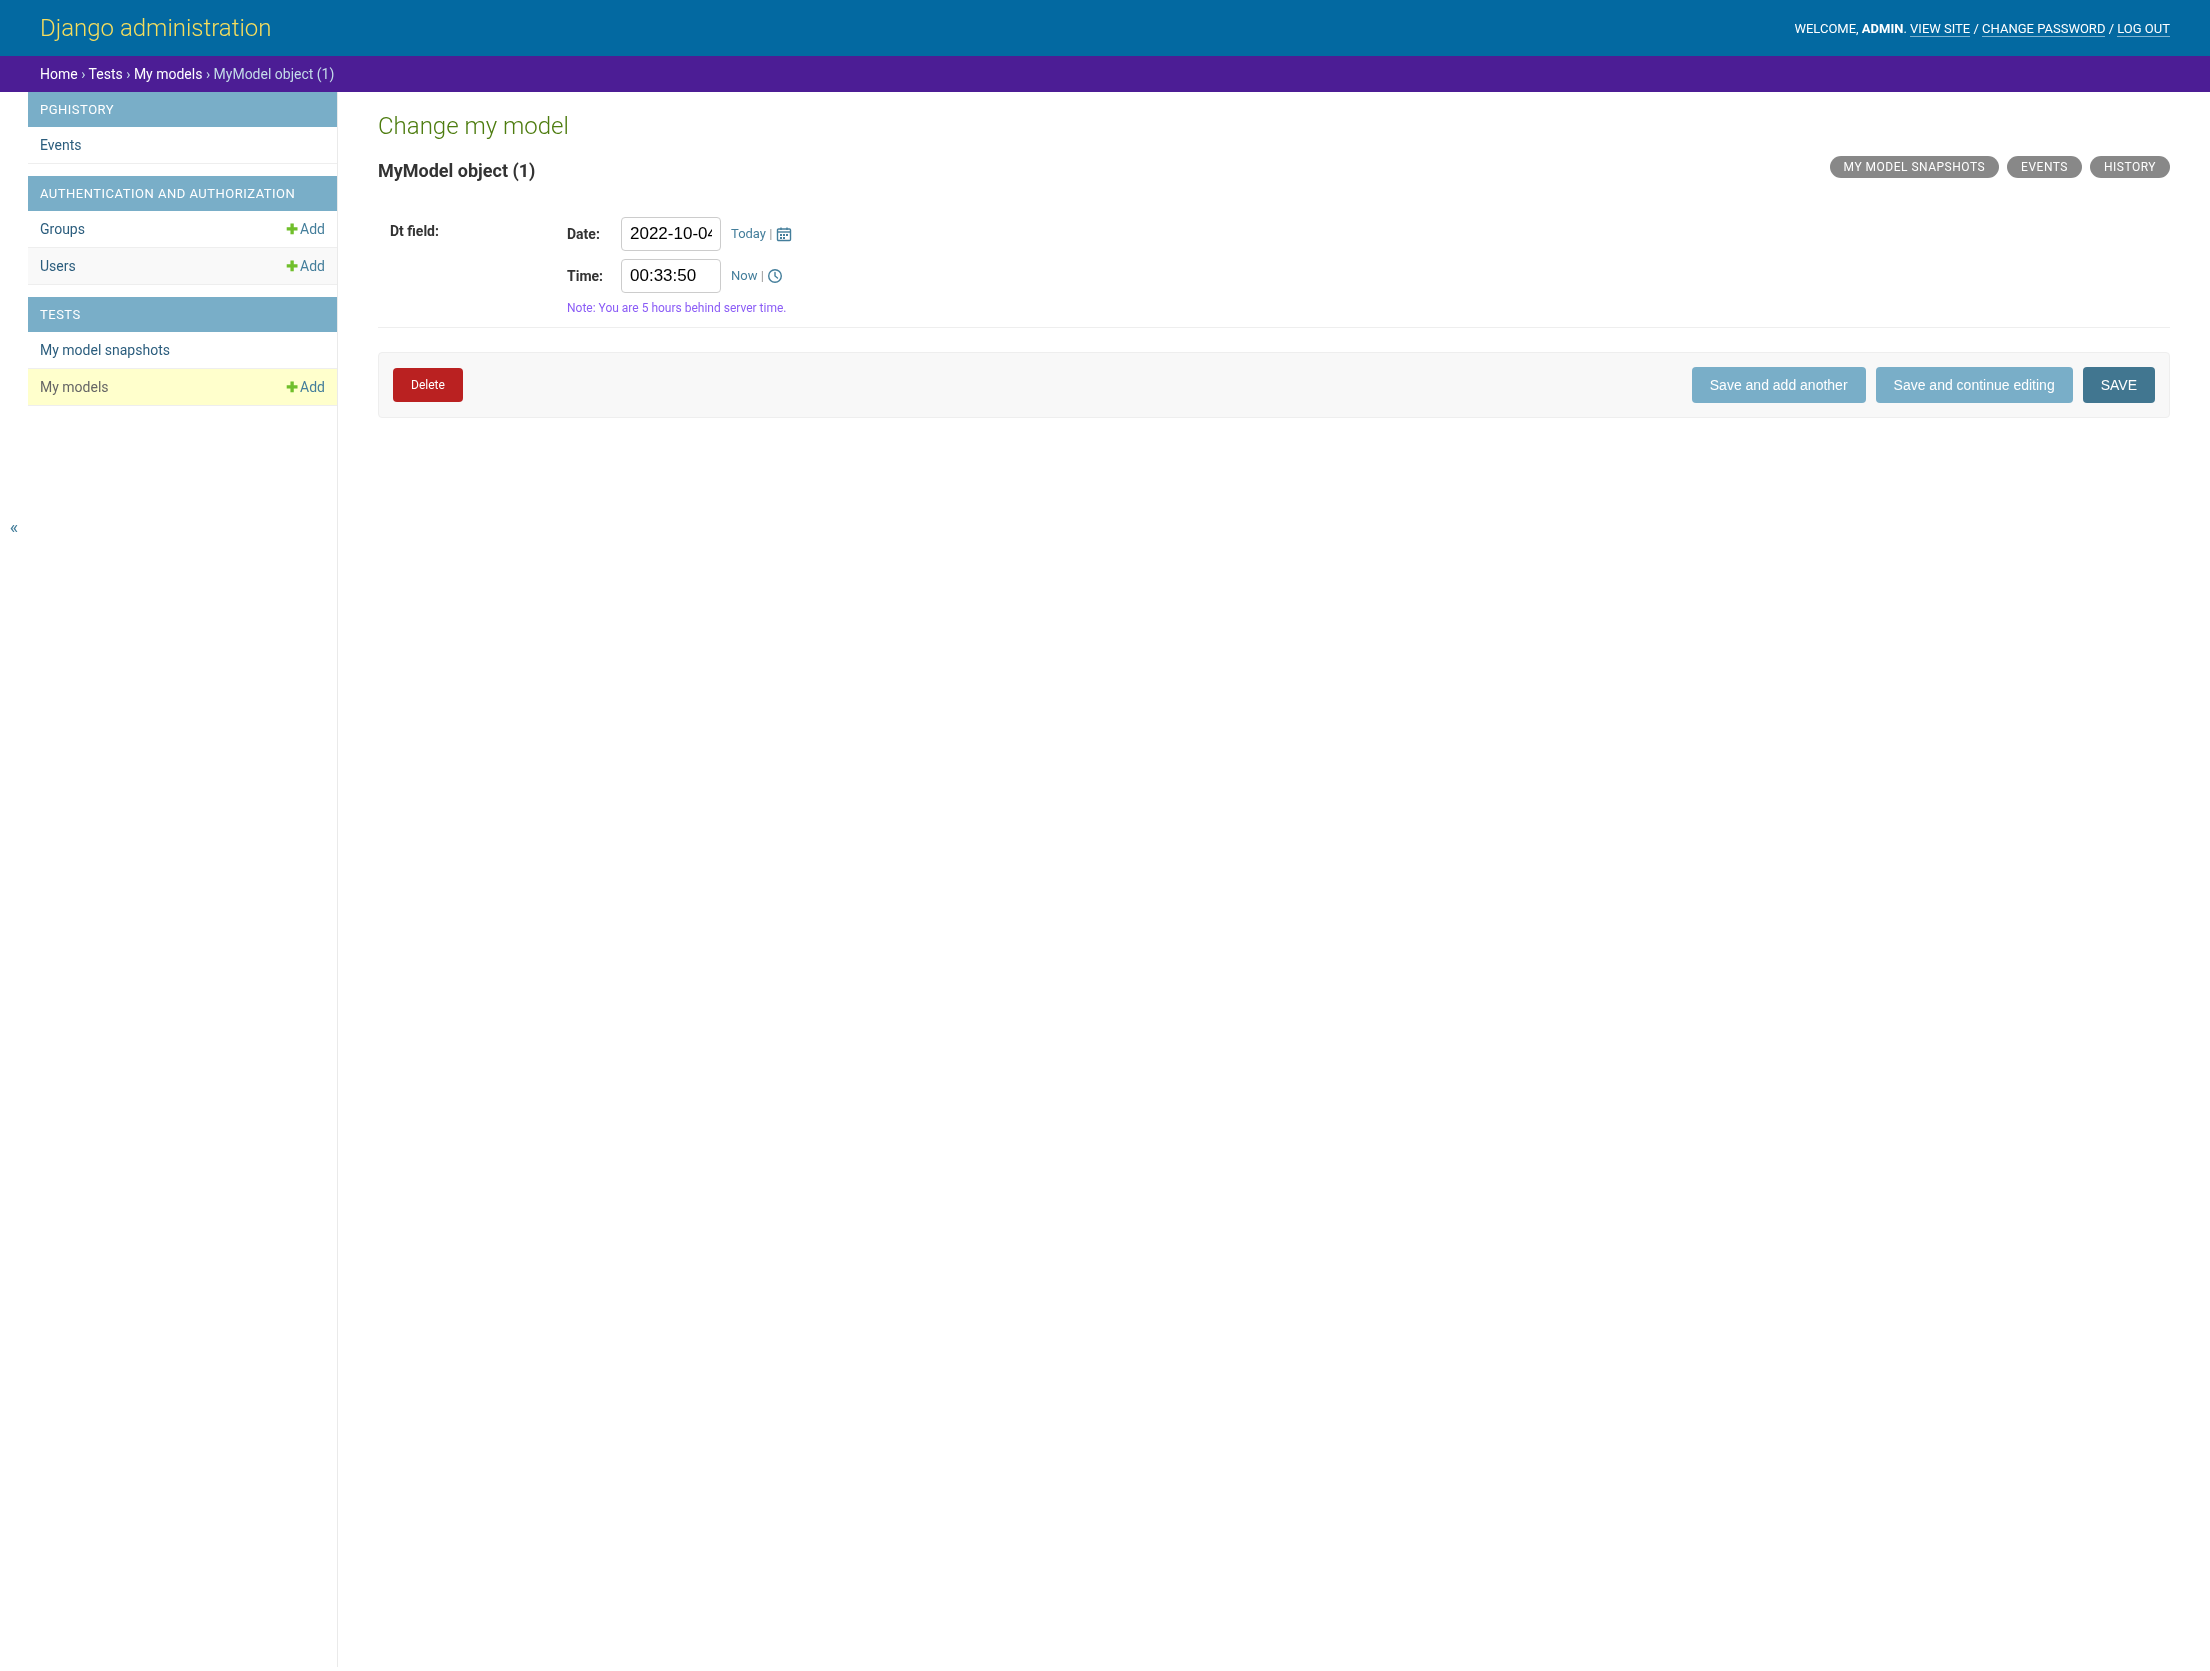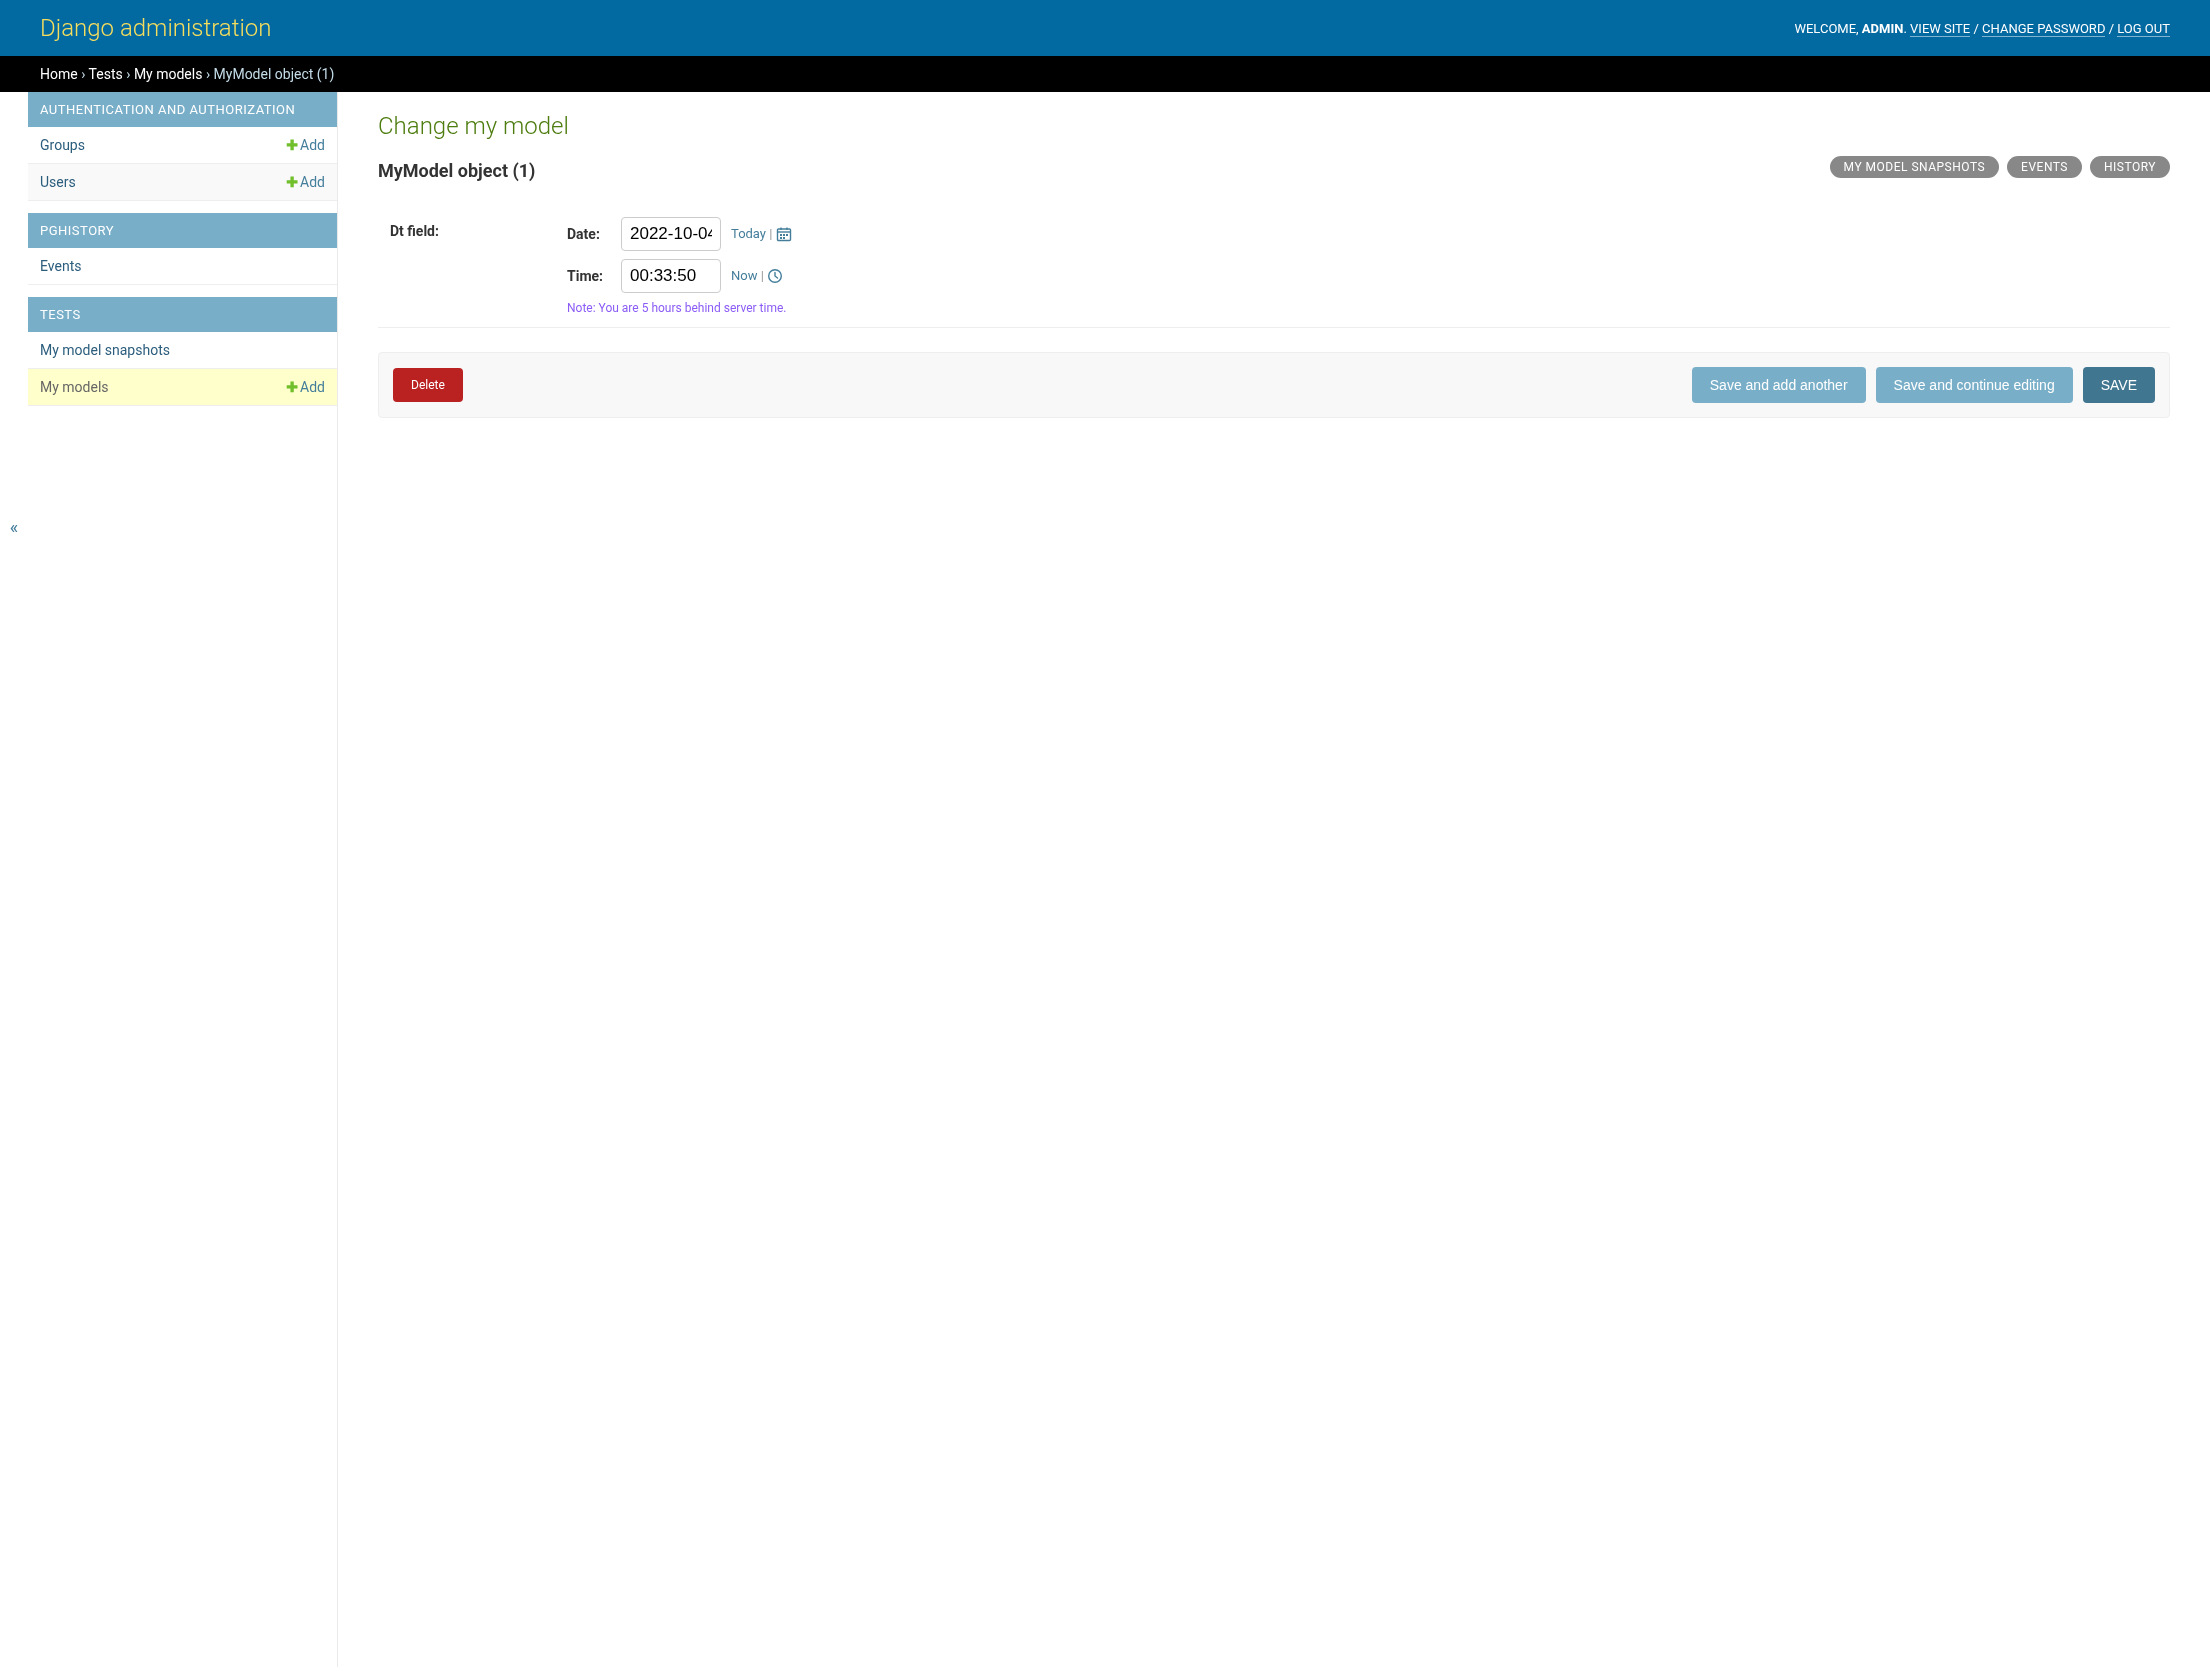"Home › Tests › My" .breadcrumbs { background: #000000 -> #4c1d95 }
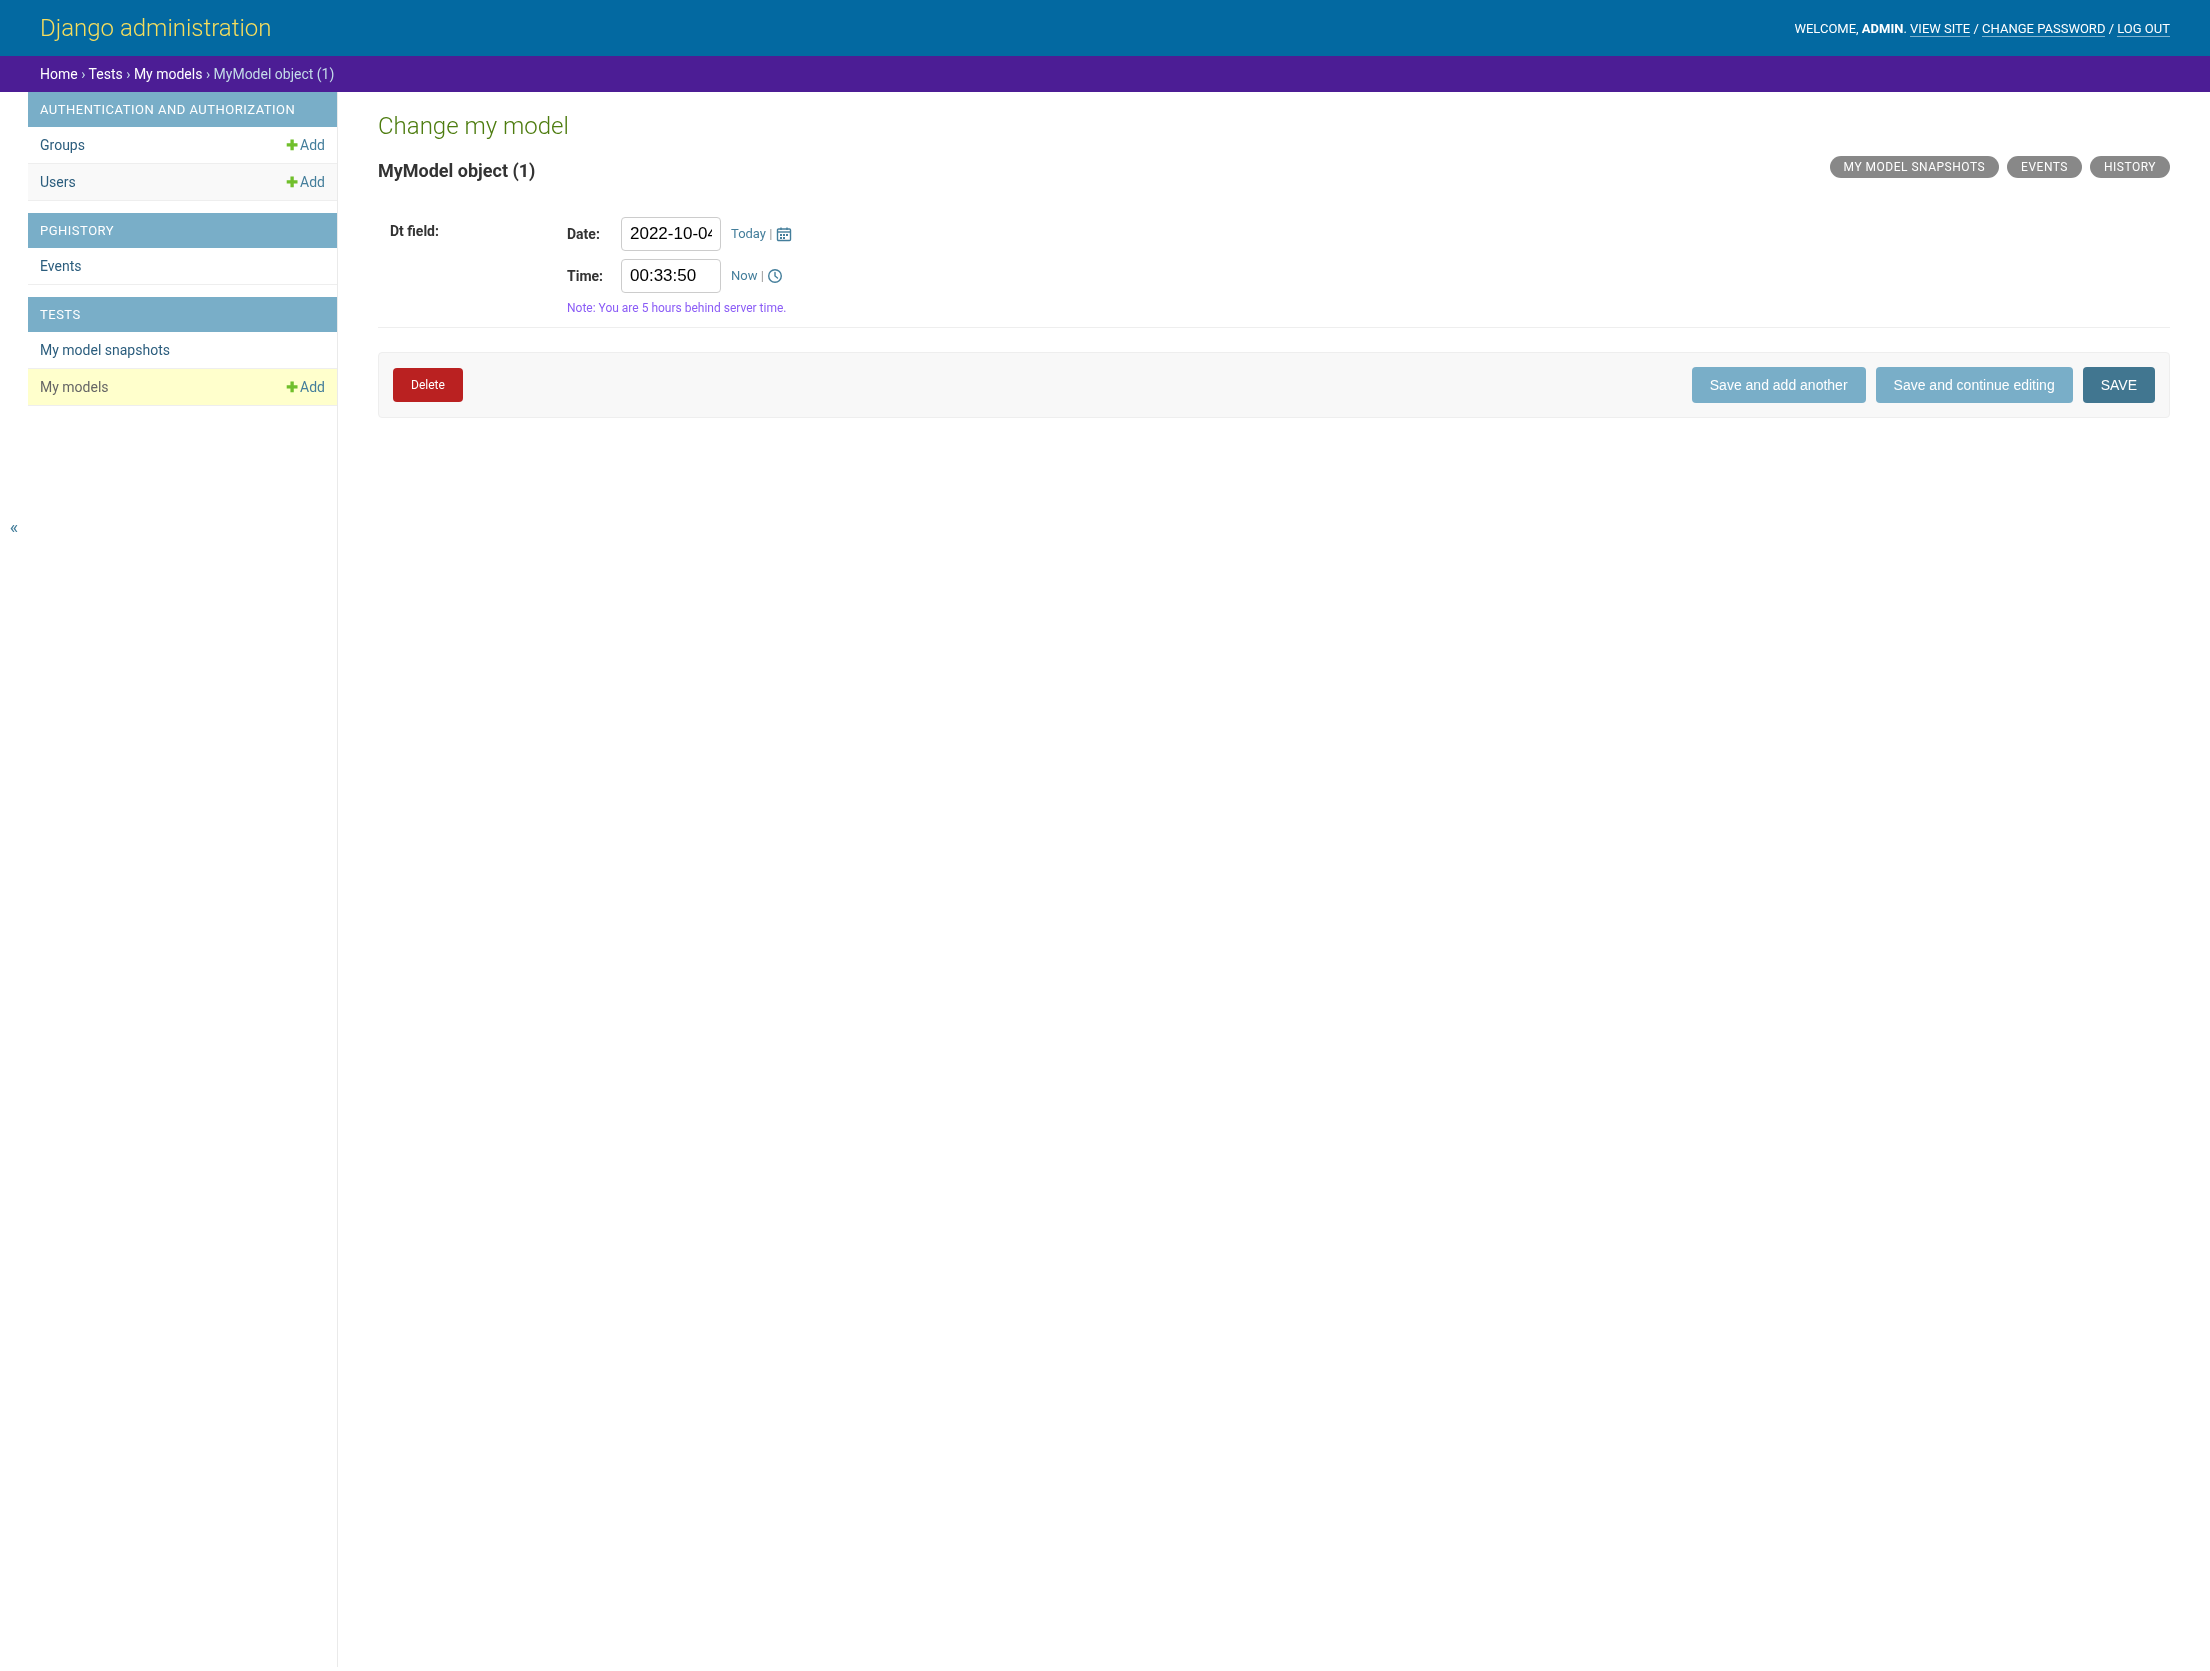"AUTHENTICATION AND AUTHORIZATION" div.module { order: before "PGHISTORY" -> after "PGHISTORY" }
